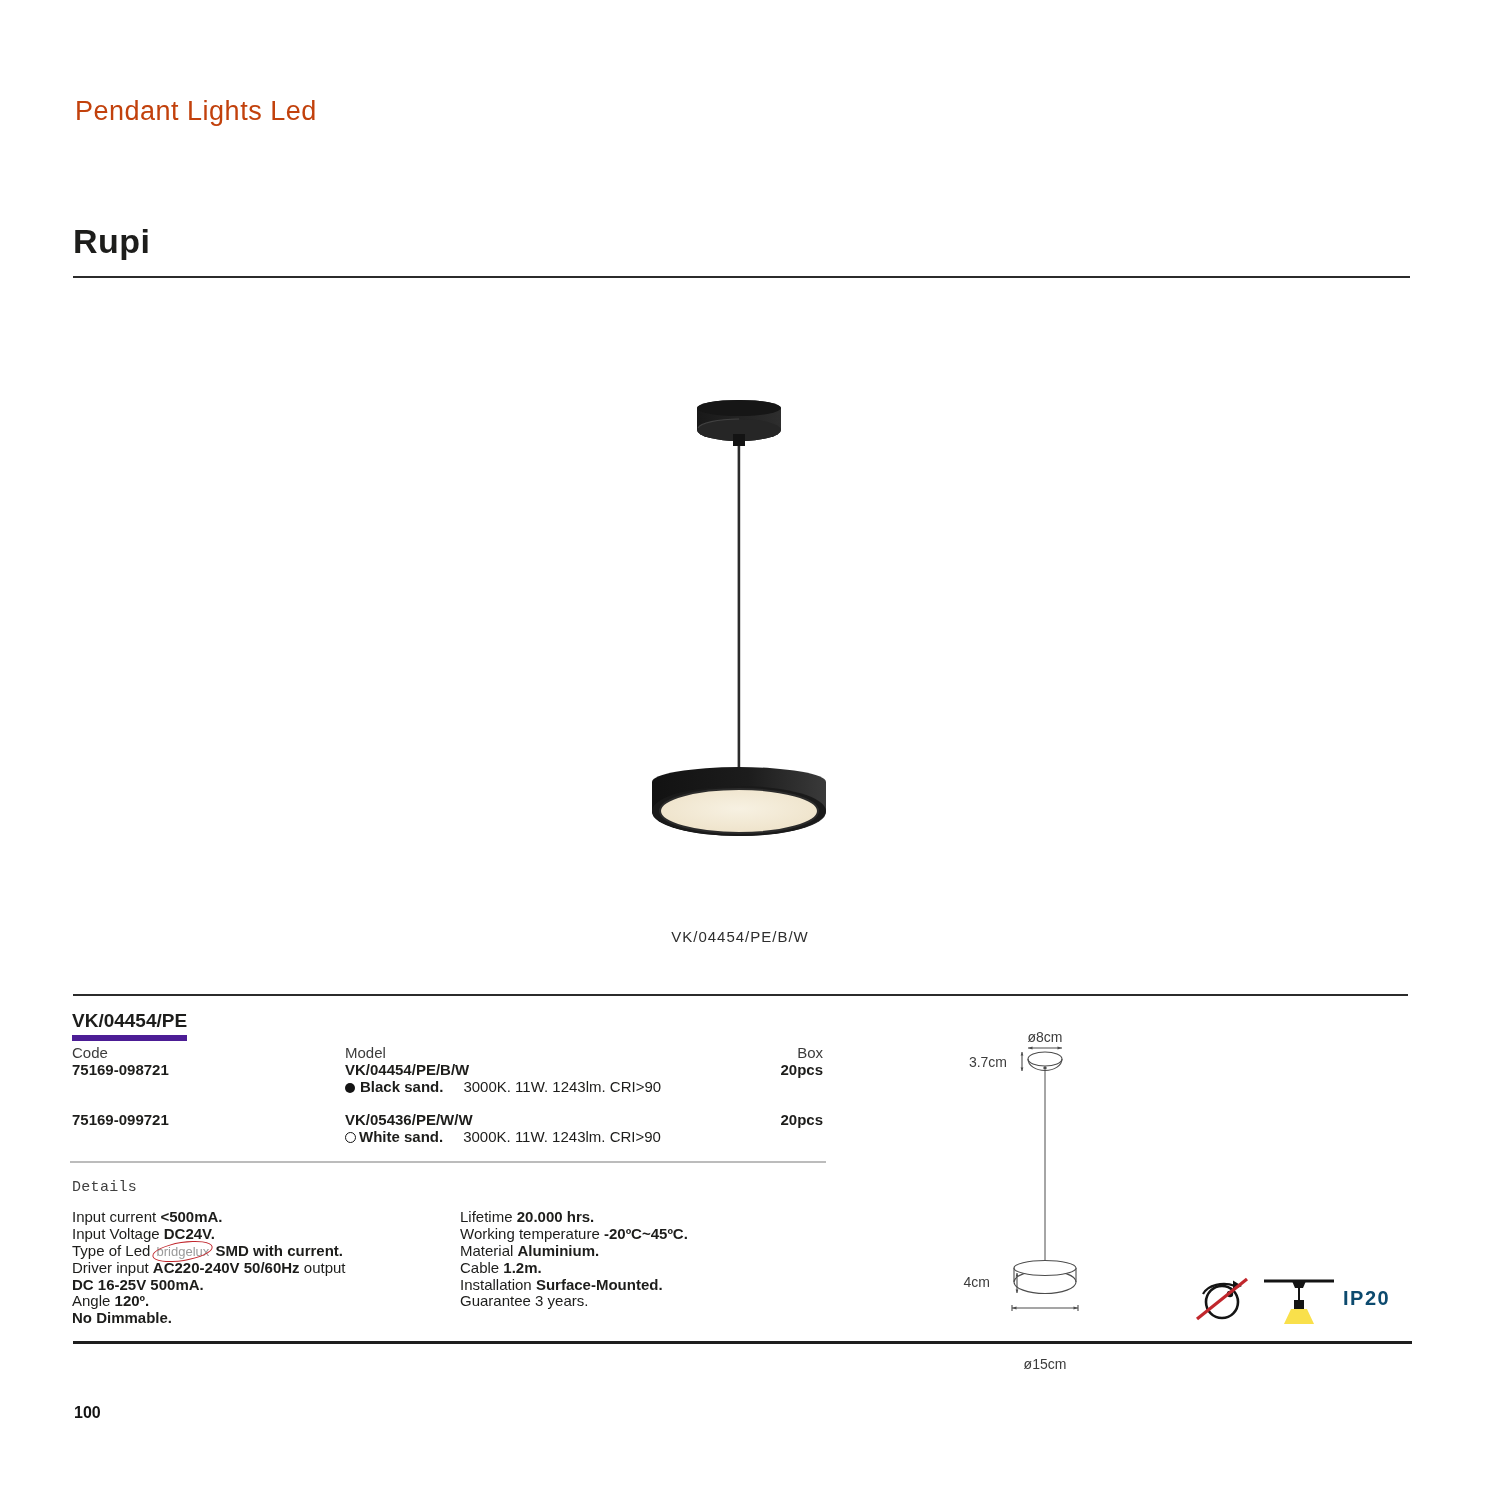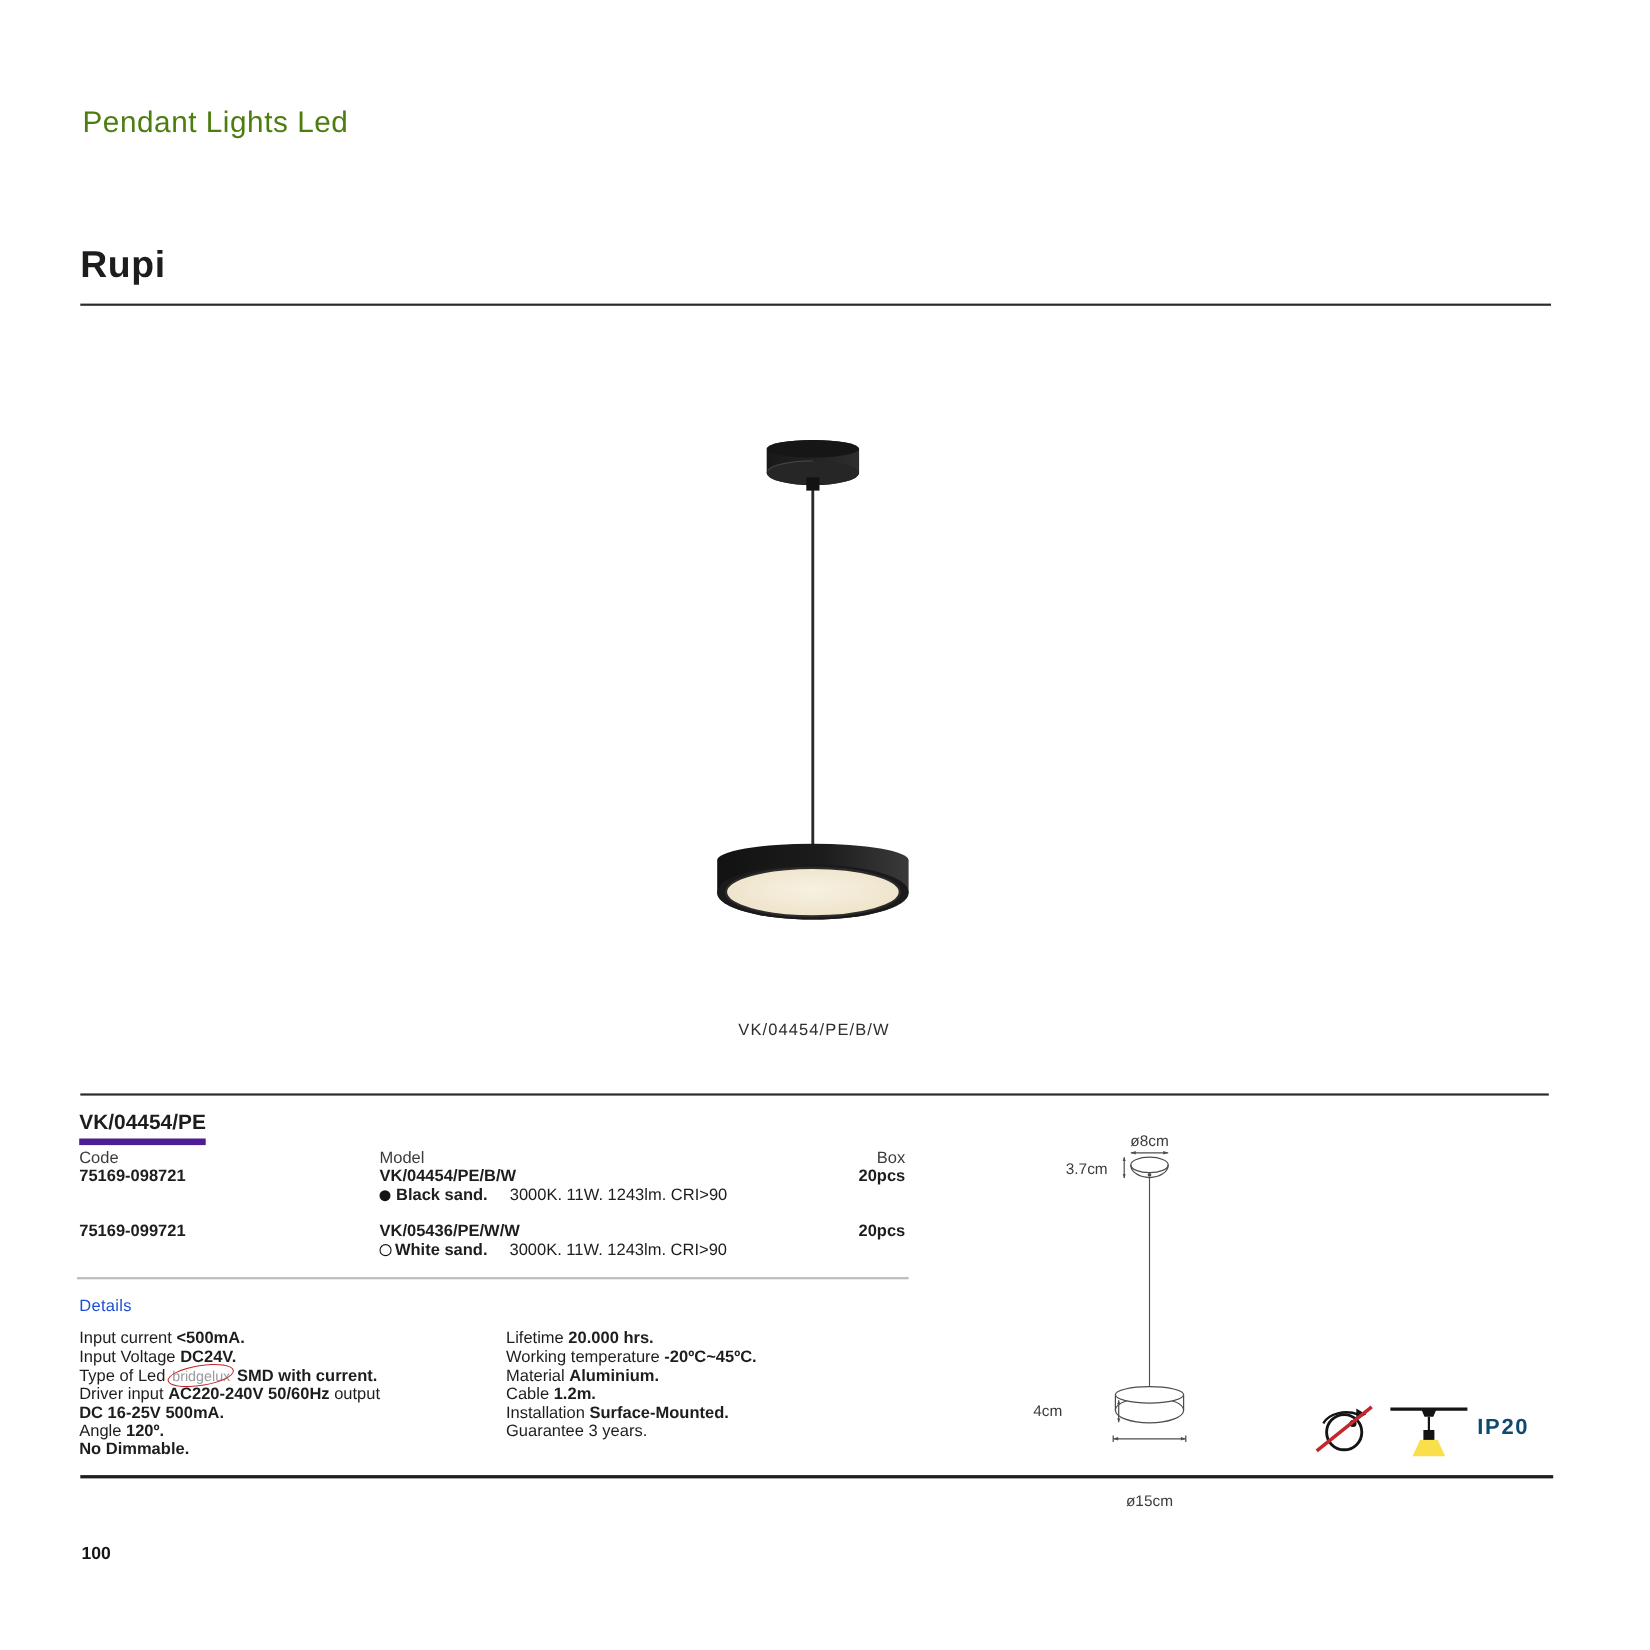"Pendant Lights Led" .category { color: #4d7c0f -> #c2410c }
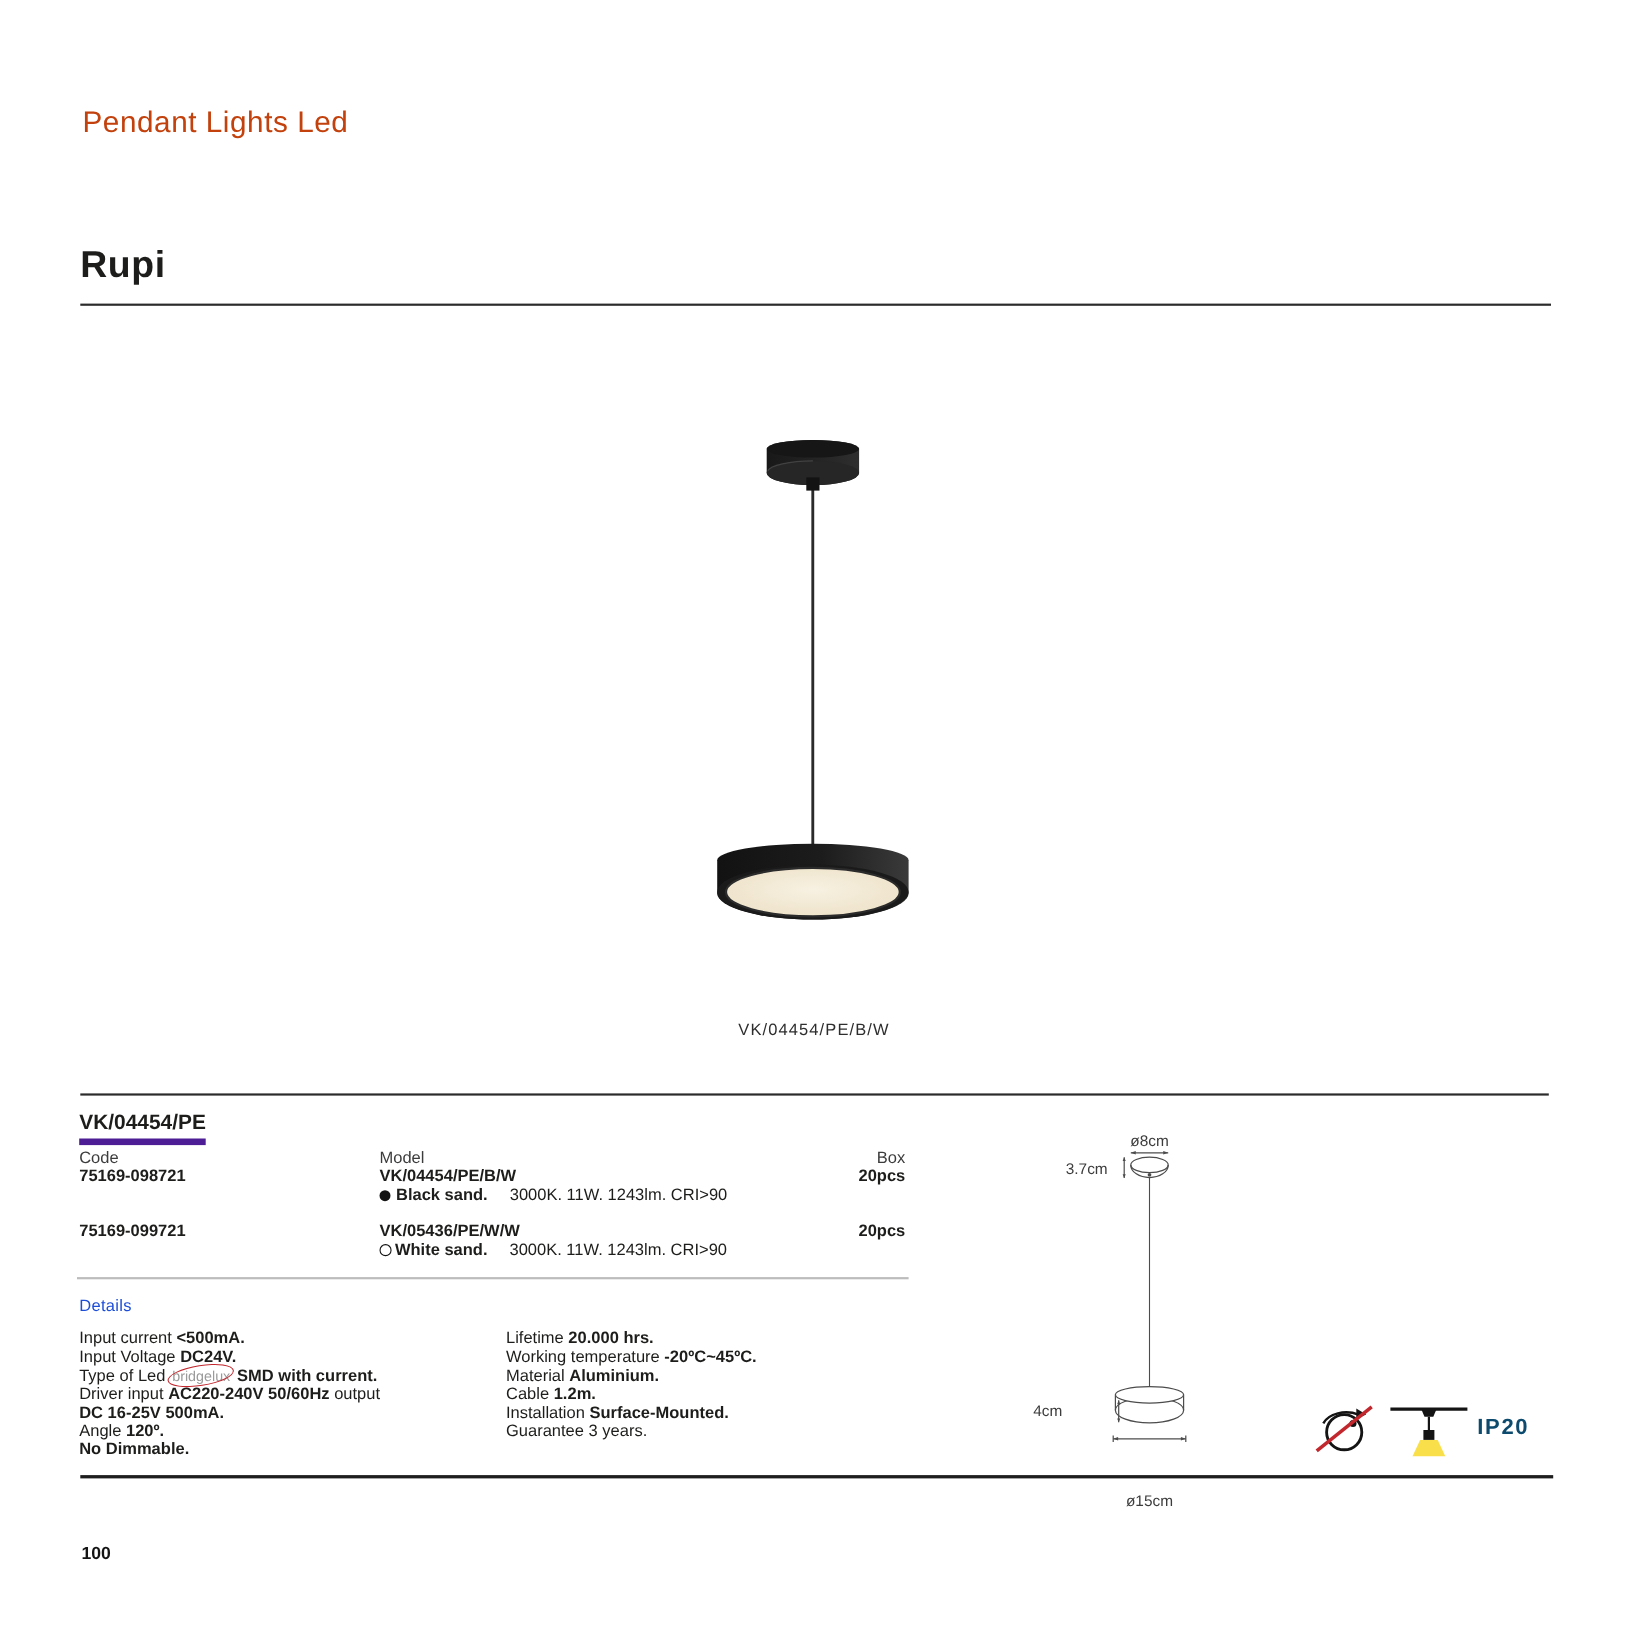"Details" .details-label { color: #1d4ed8 -> #404040; font-family: none -> Liberation Mono, monospace }
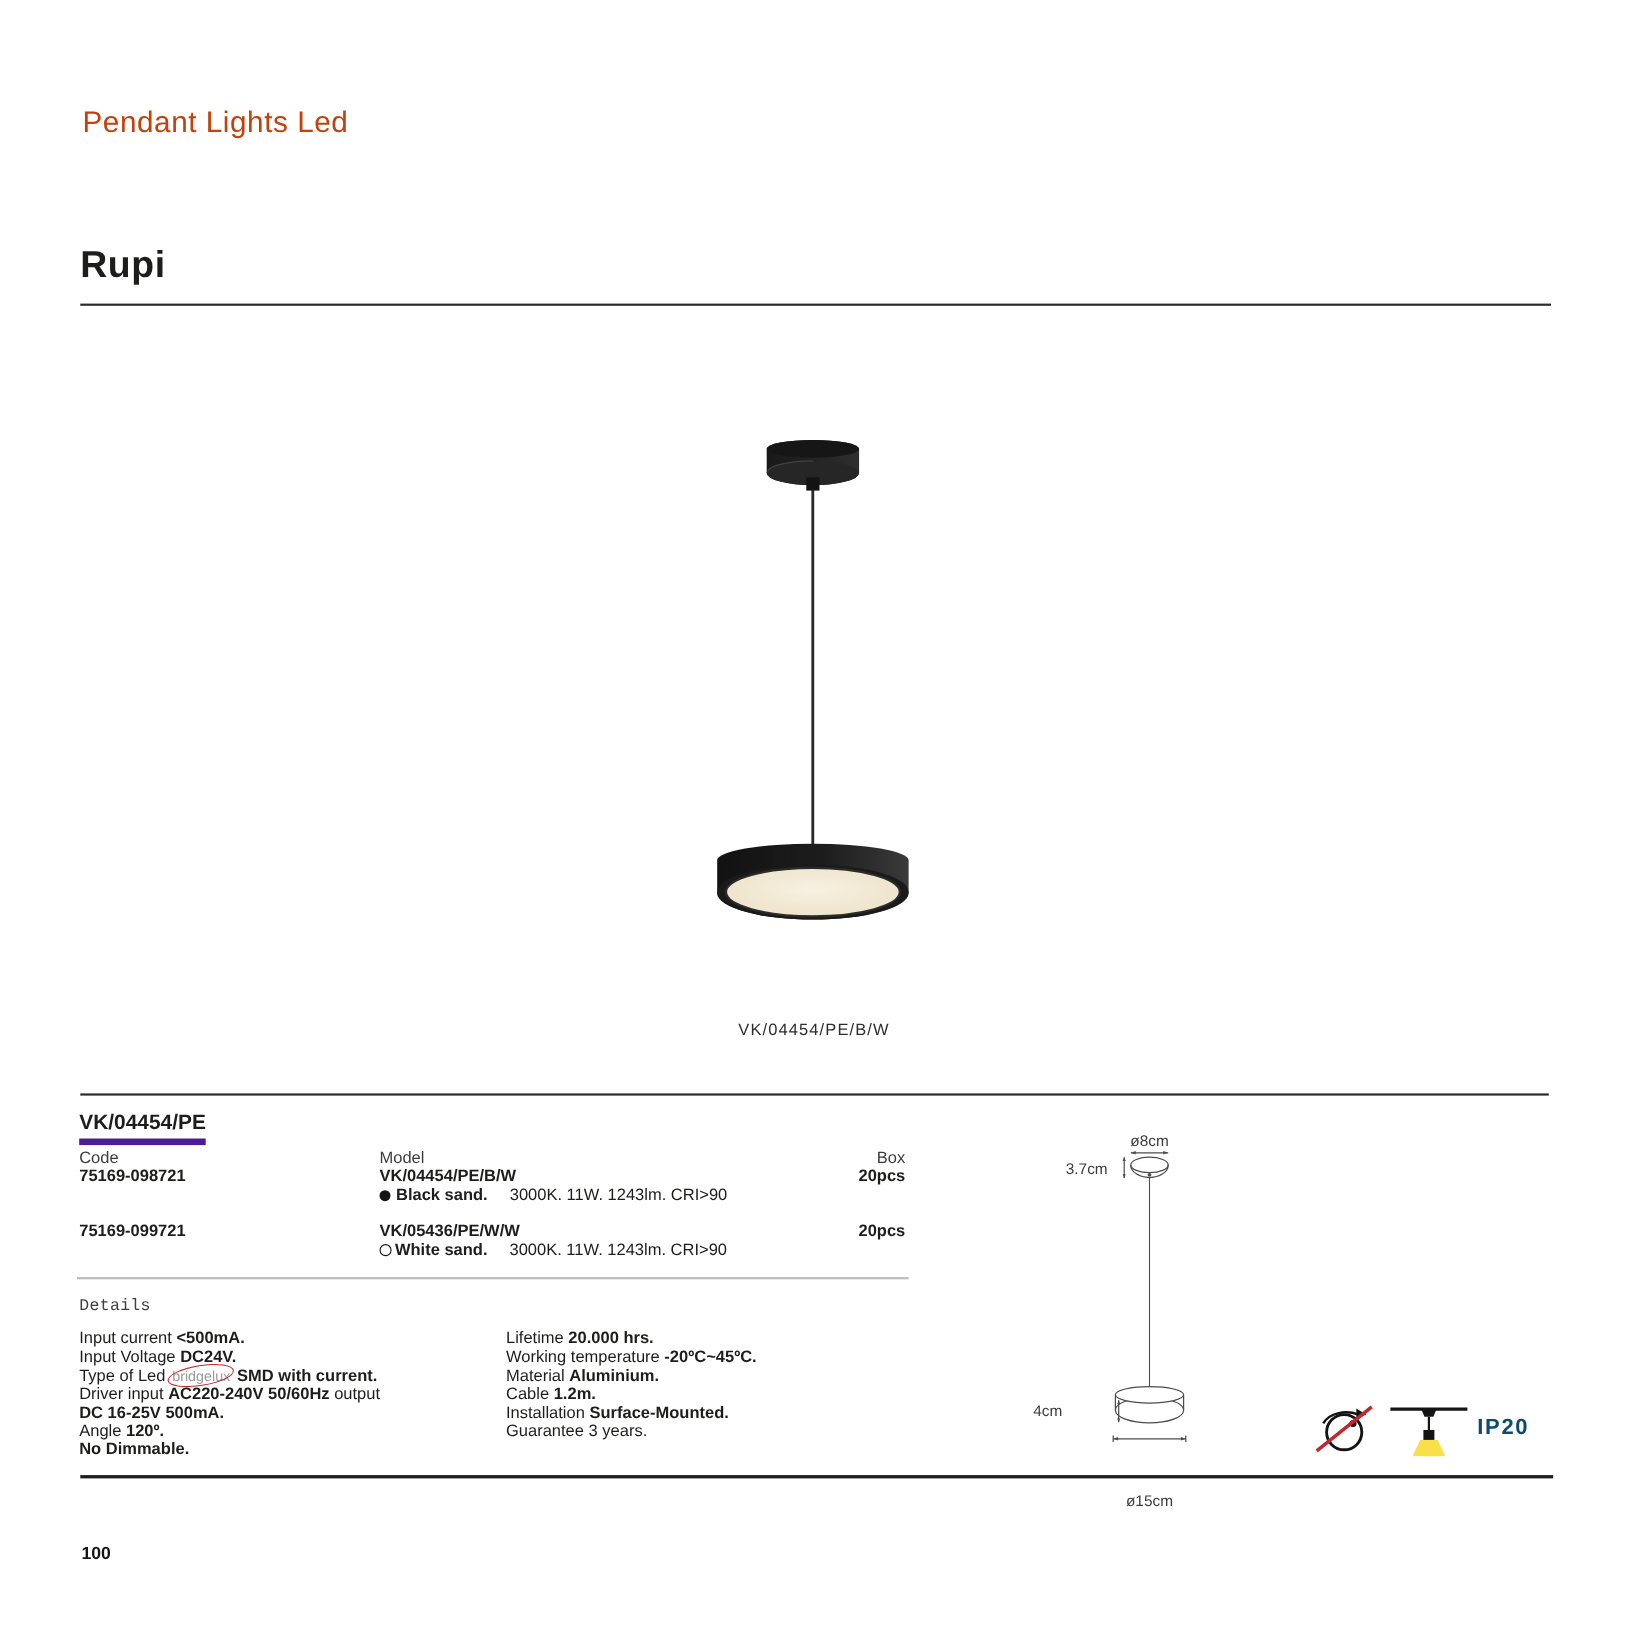"4cm" span.abs { text-align: center -> right }
